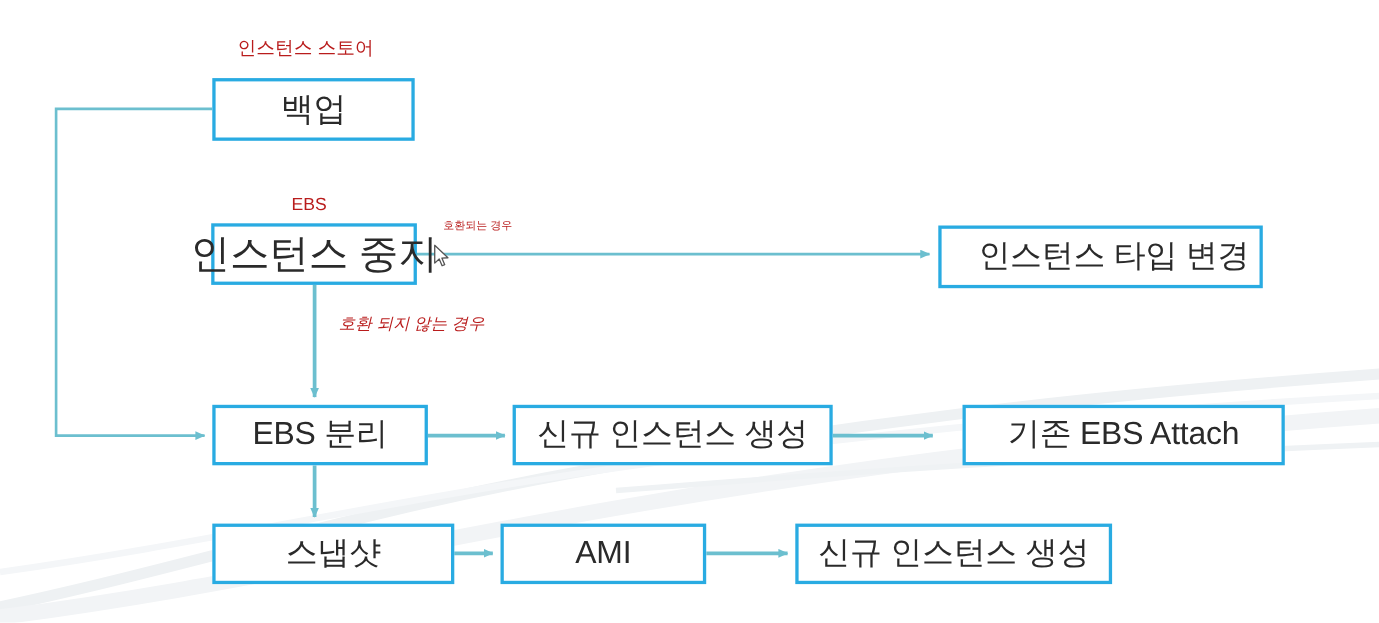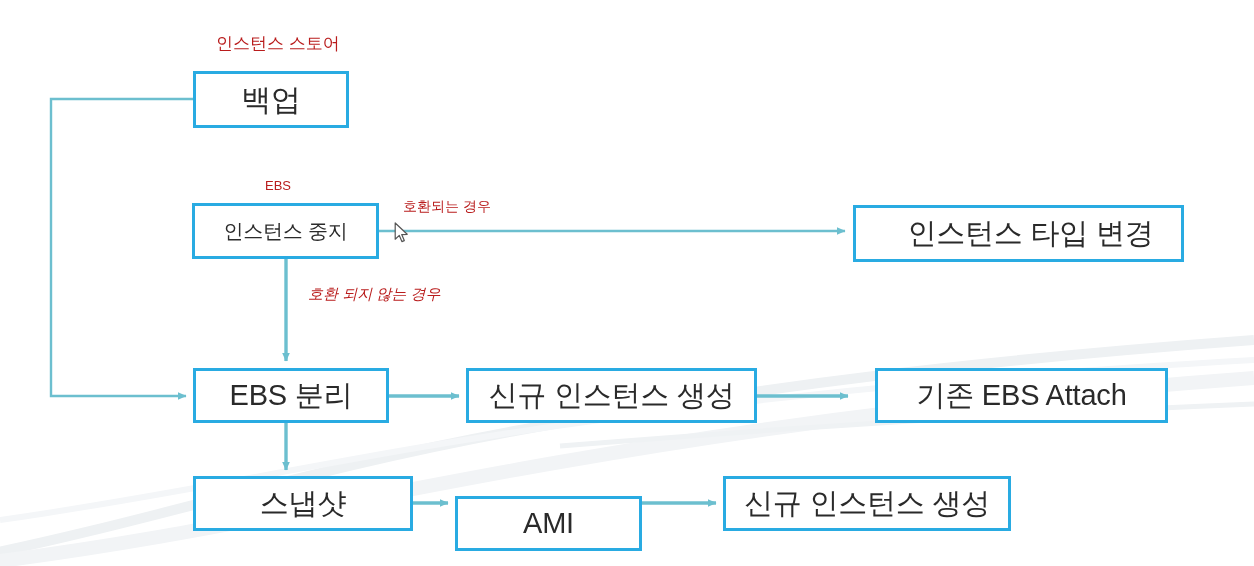"백업" div.node { width: 156px -> 184px }
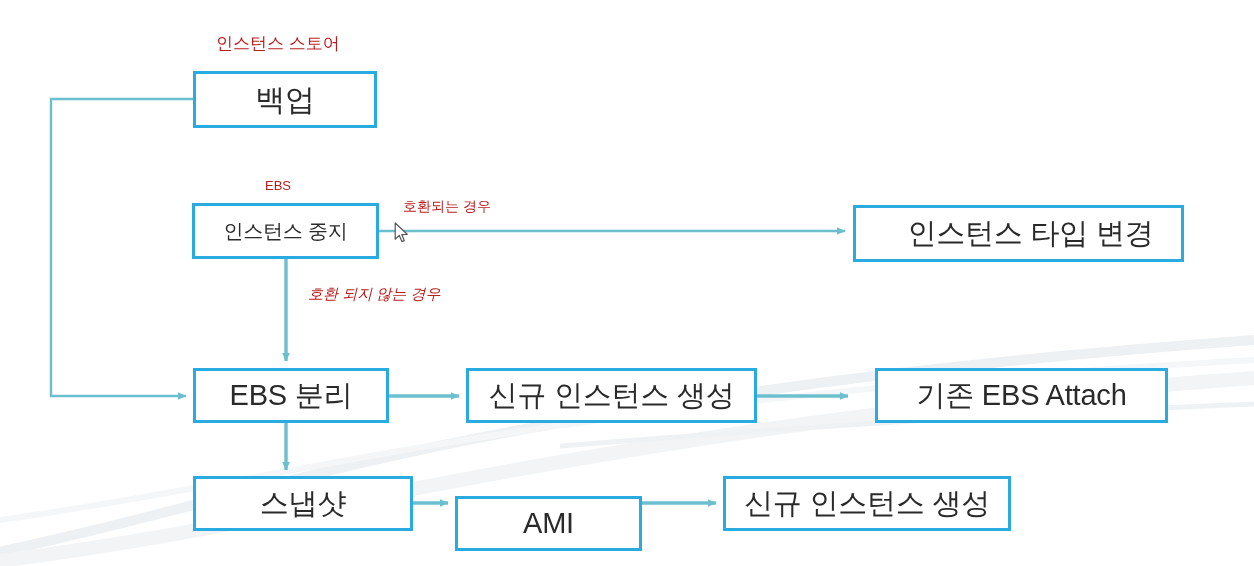"EBS" div.caption { font-size: 13px -> 16px }
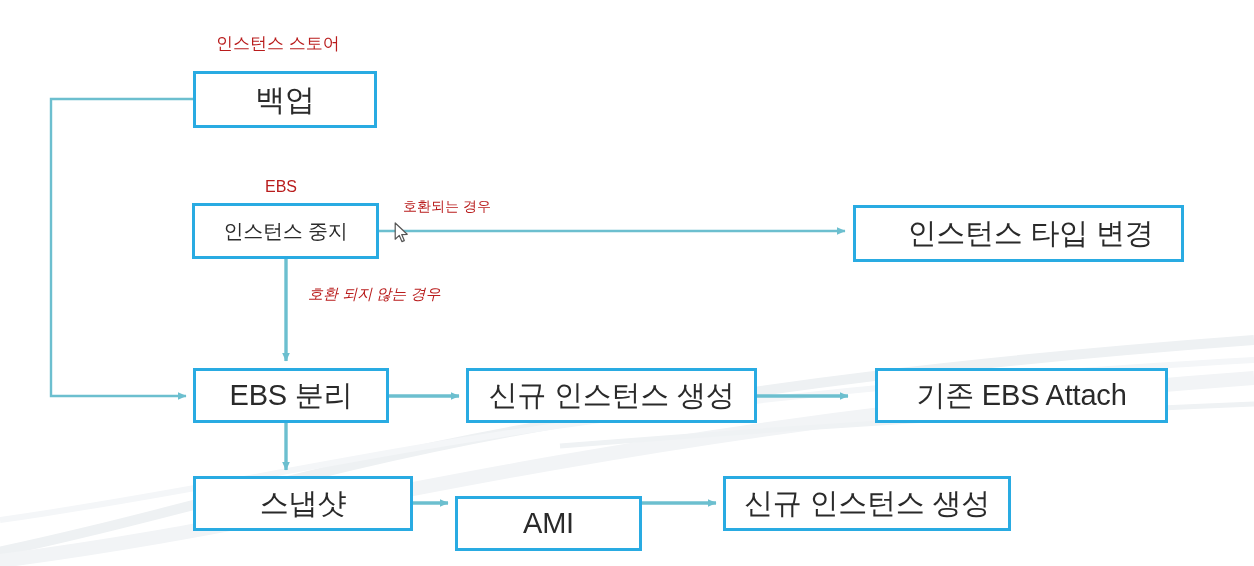"호환되는 경우" div.caption { font-size: 14px -> 10px }
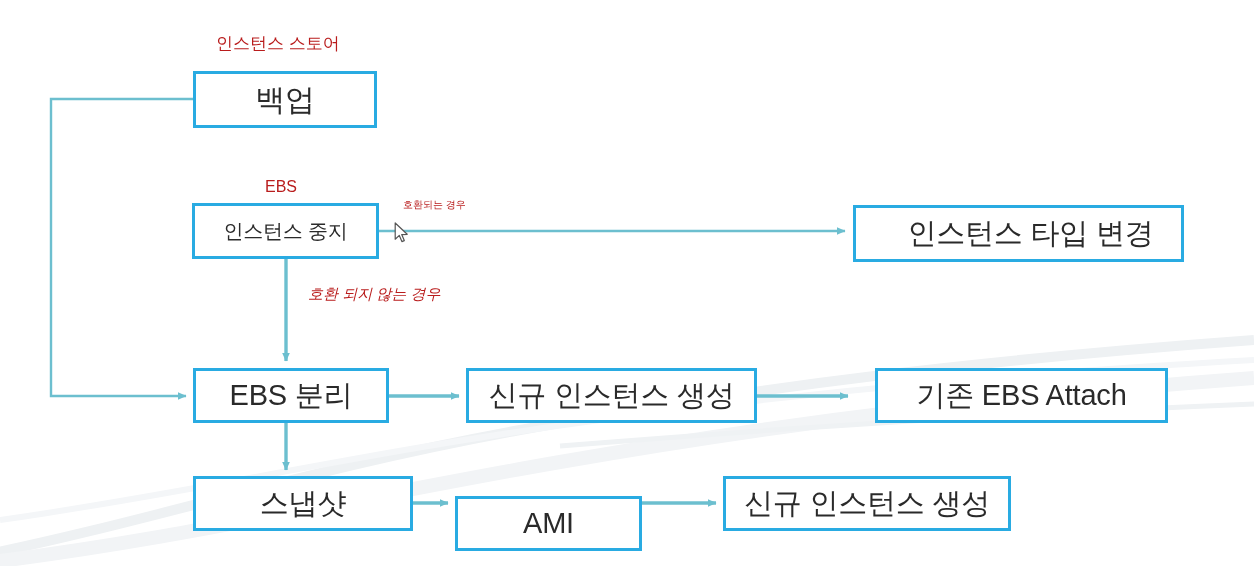"인스턴스 중지" span { font-size: 20px -> 36px }
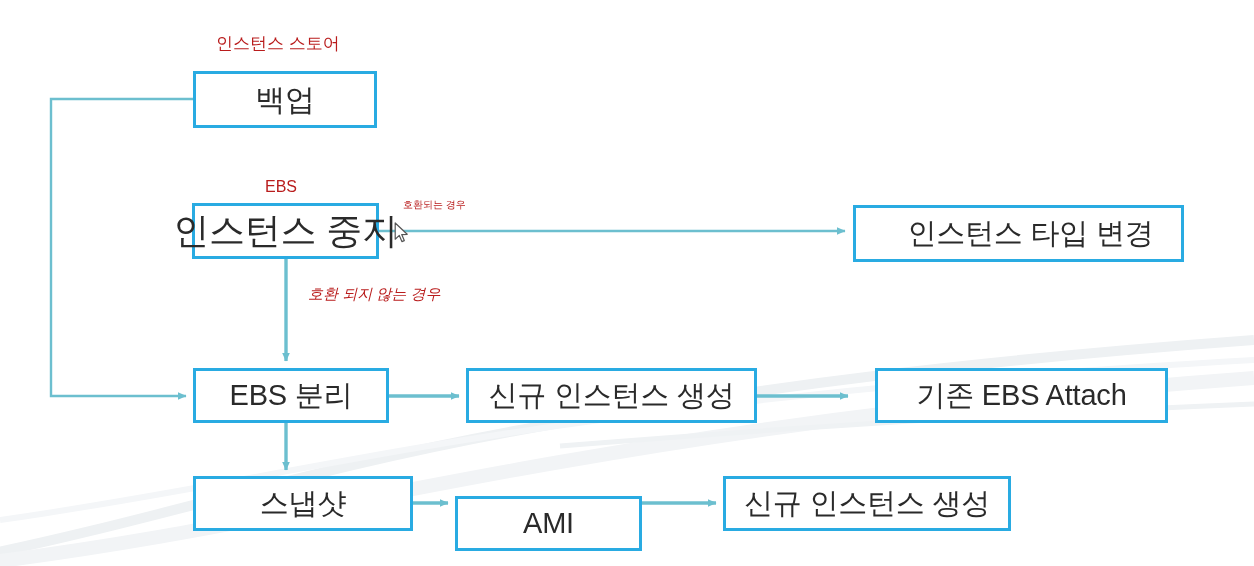"인스턴스 타입 변경" div.node { width: 331px -> 295px }
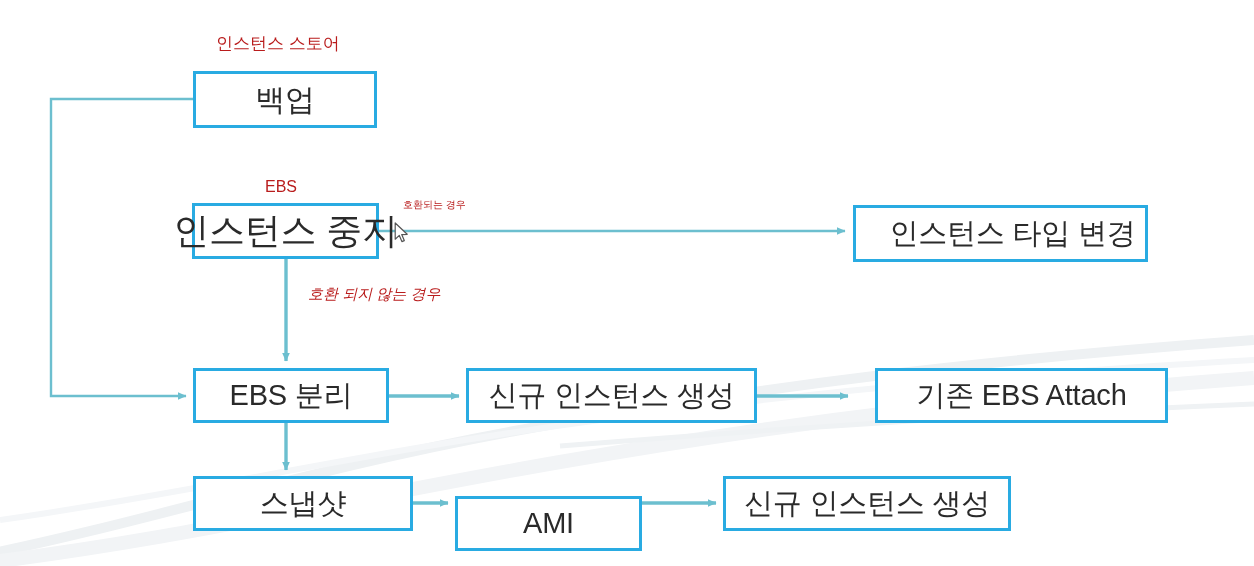"AMI" div.node { margin-top: 20px -> none }
